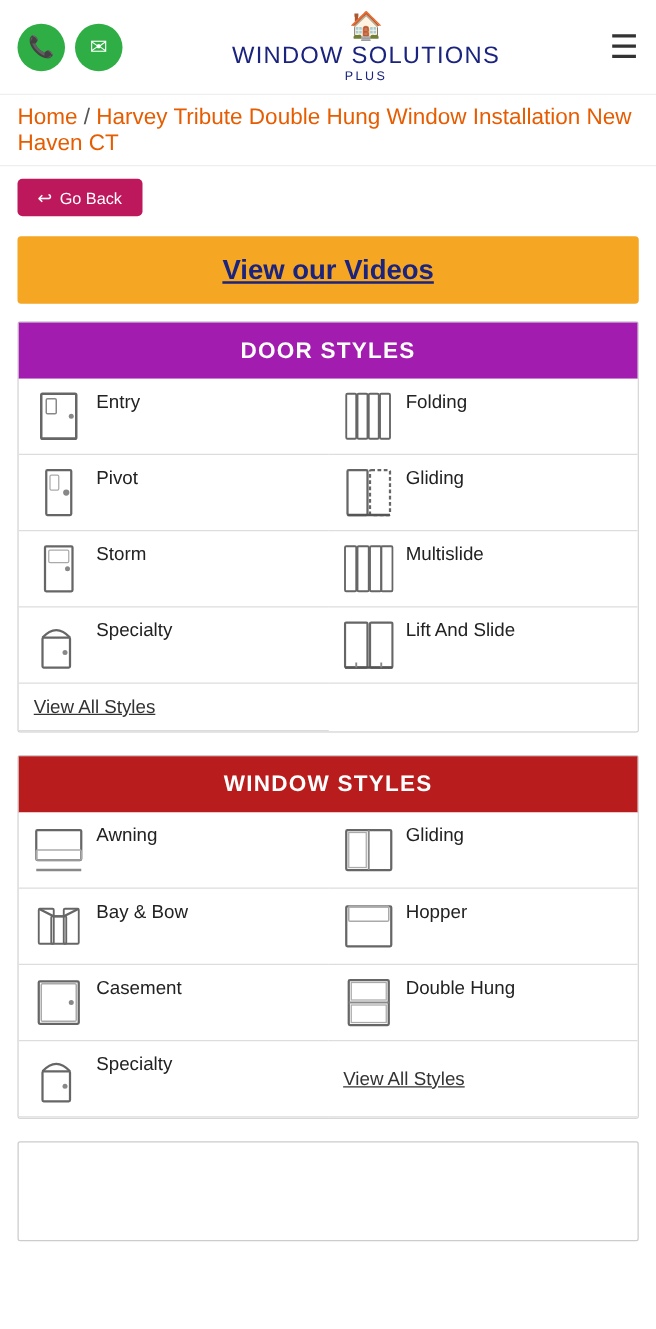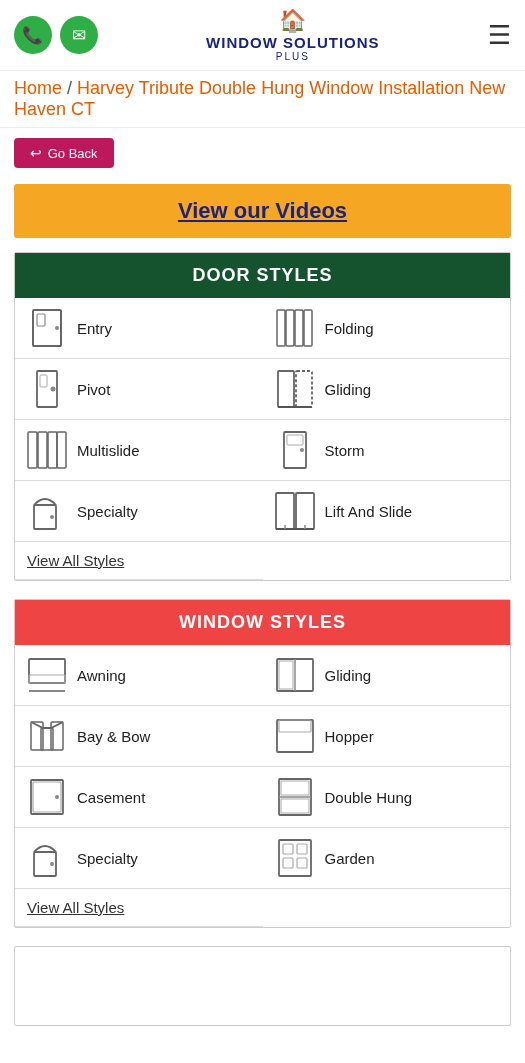"WINDOW SOLUTIONS" .logo-text { font-size: 15px -> 19px; font-weight: bold -> normal }
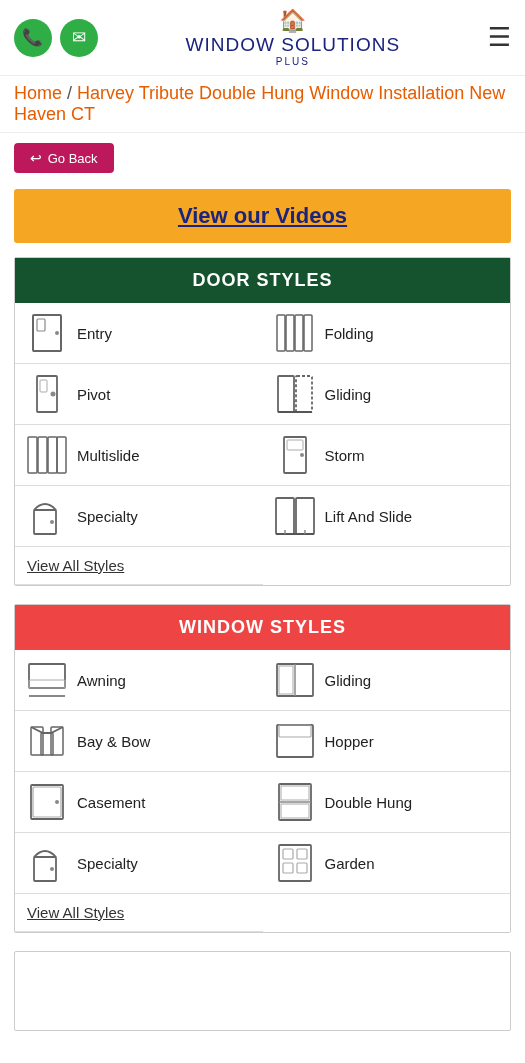"DOOR STYLES" .door-header { background: #14532d -> #a21caf }
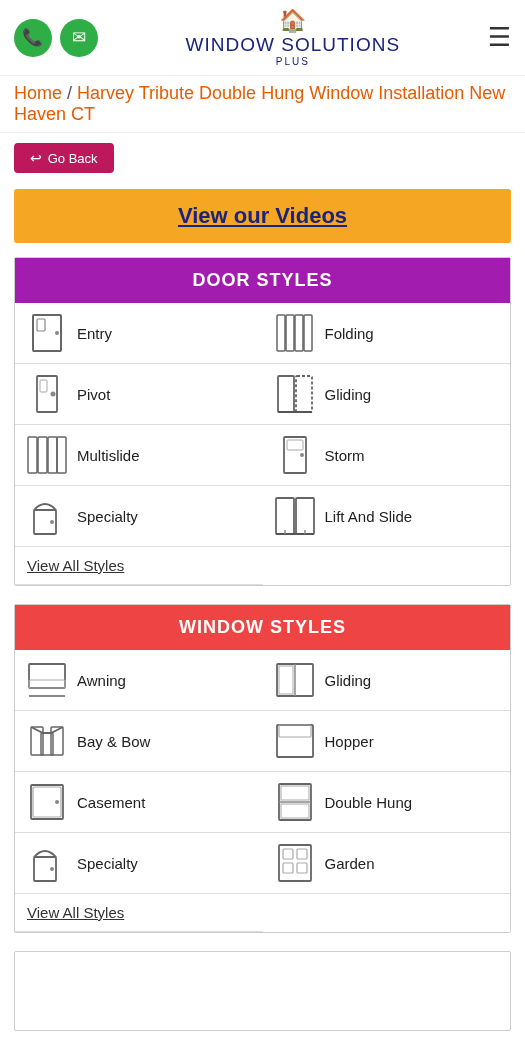"Entry" .style-item { align-items: center -> flex-start }
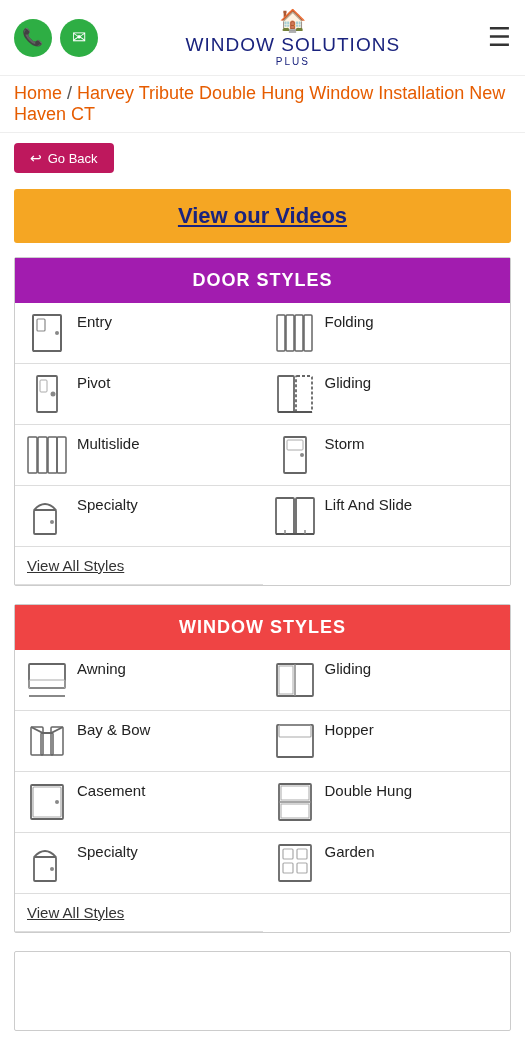"Multislide" div.style-item { order: before "Storm" -> after "Storm" }
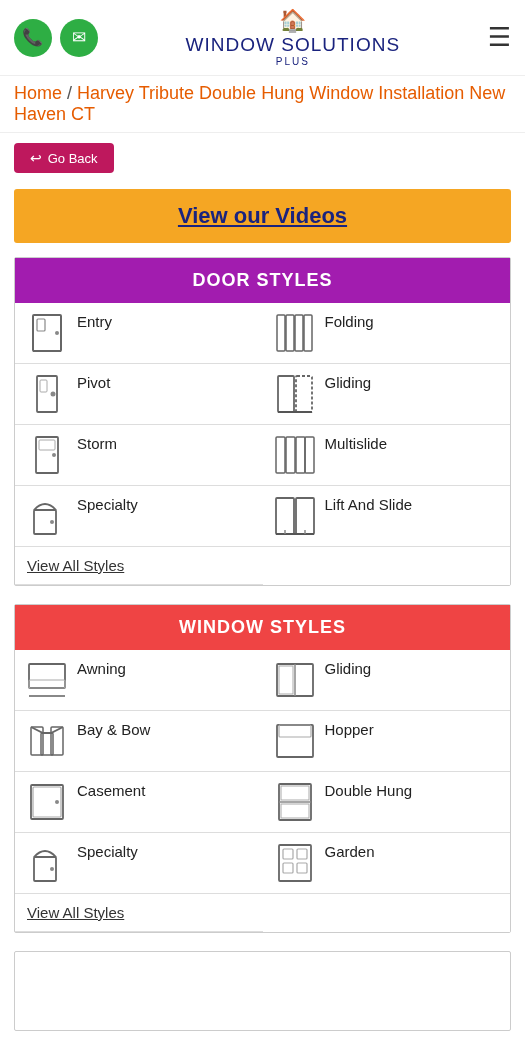"WINDOW STYLES" .window-header { background: #ef4444 -> #b91c1c }
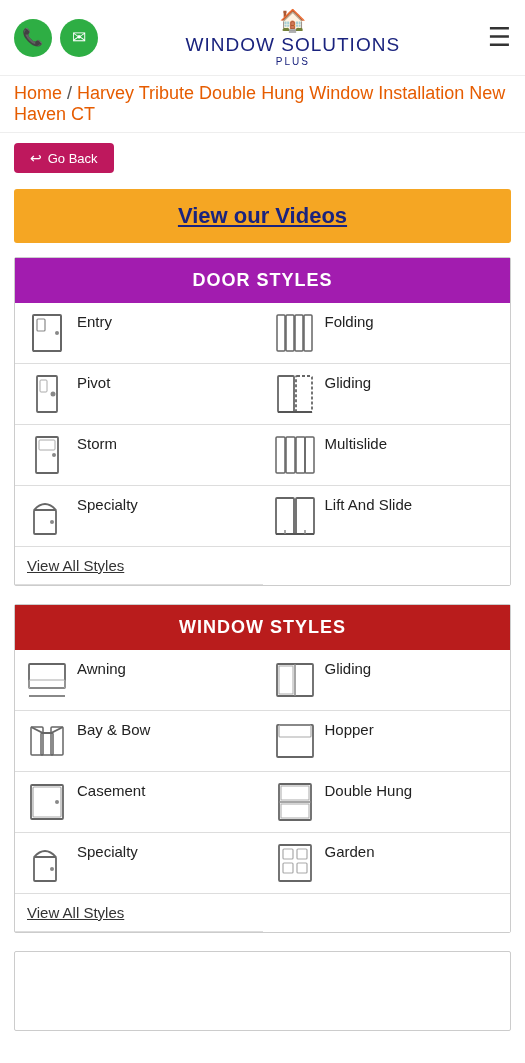"Garden" div.style-item { html: <div> <div> <svg> <rect></rect> <rect></rect> <rect></rect> <rect></rect> <rect></rect> </svg> </div> <span>Garden</span> </div> -> none }
